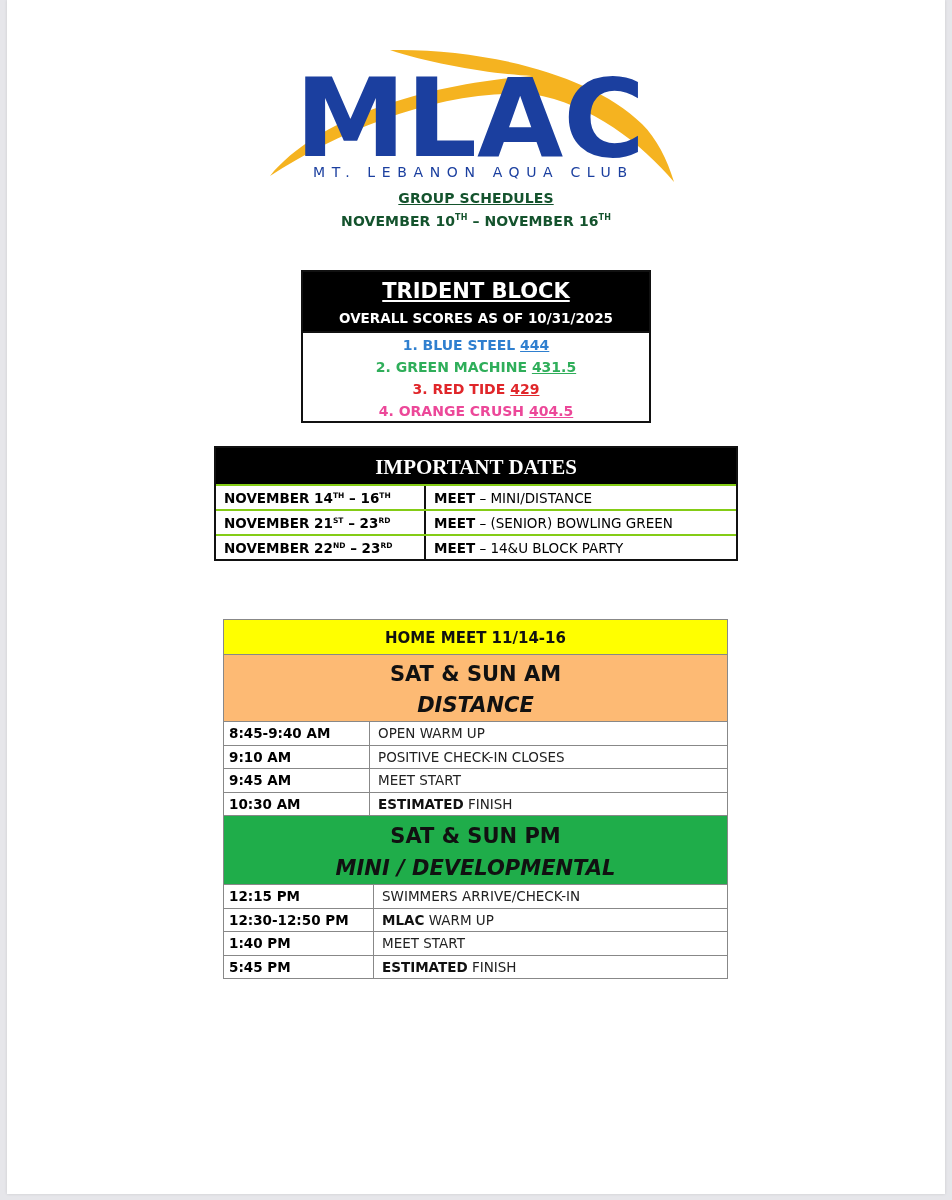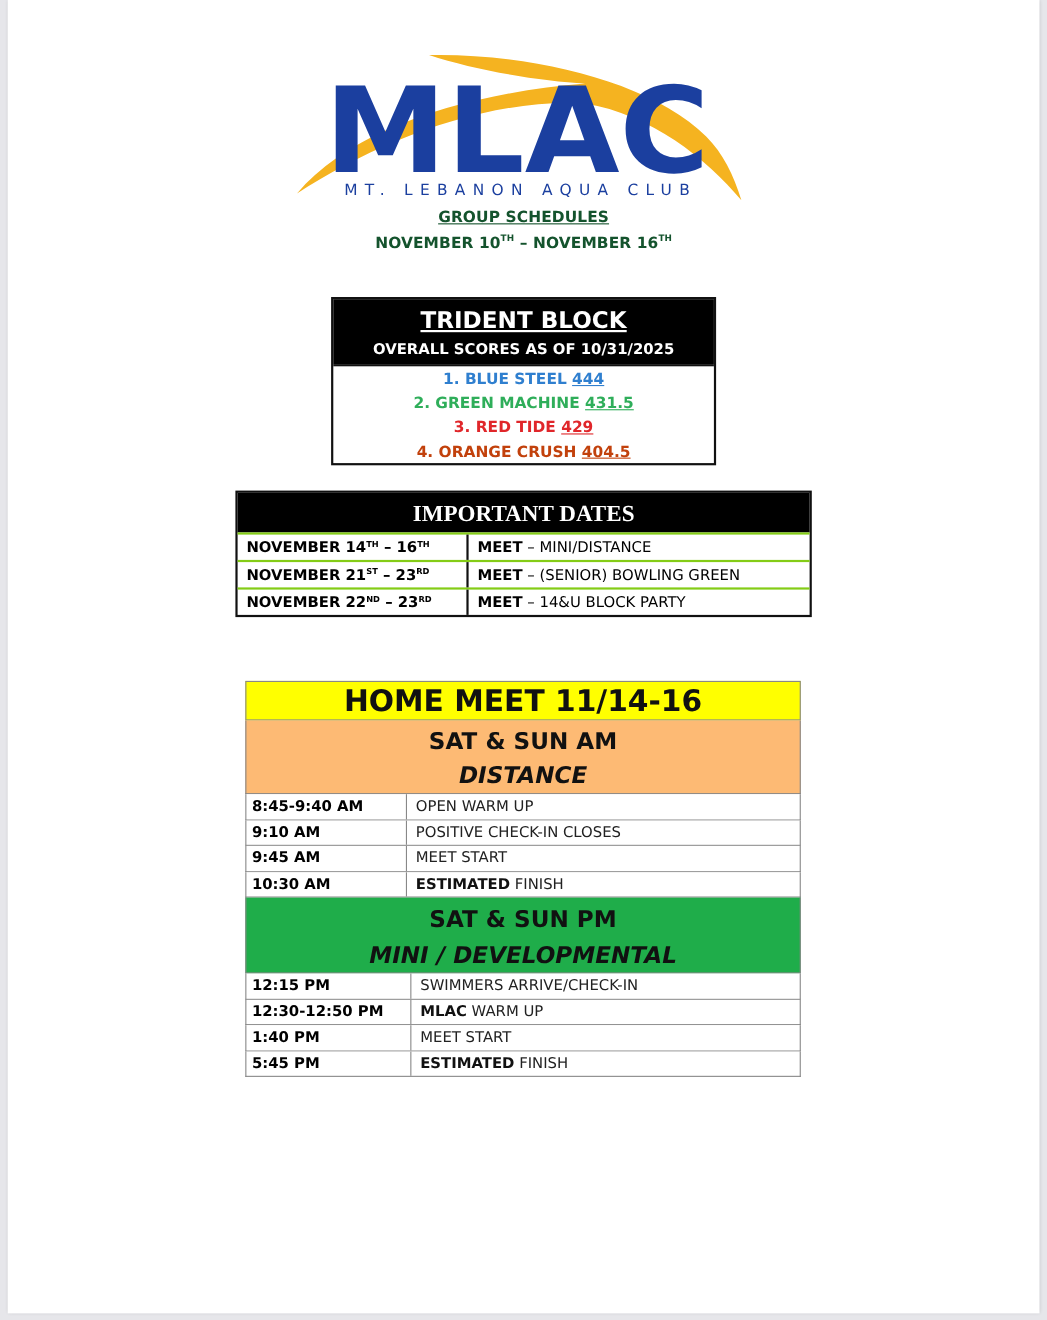"4. ORANGE CRUSH 404.5" div.score { color: #c2410c -> #ec4899 }
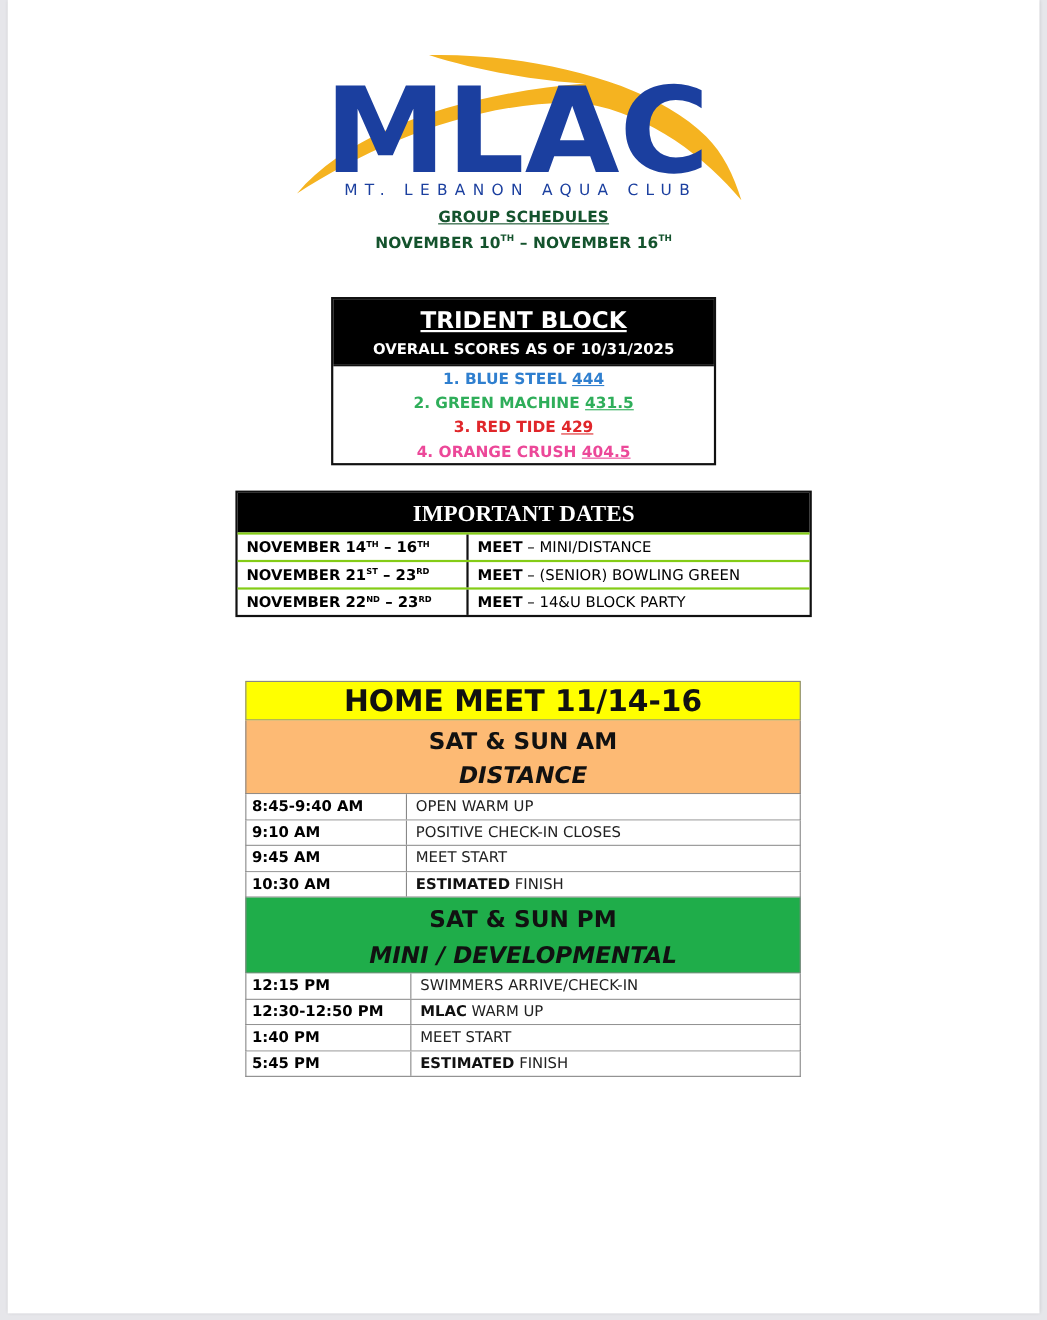"HOME MEET 11/14-16" .band.yellow { font-size: 27px -> 15px }
